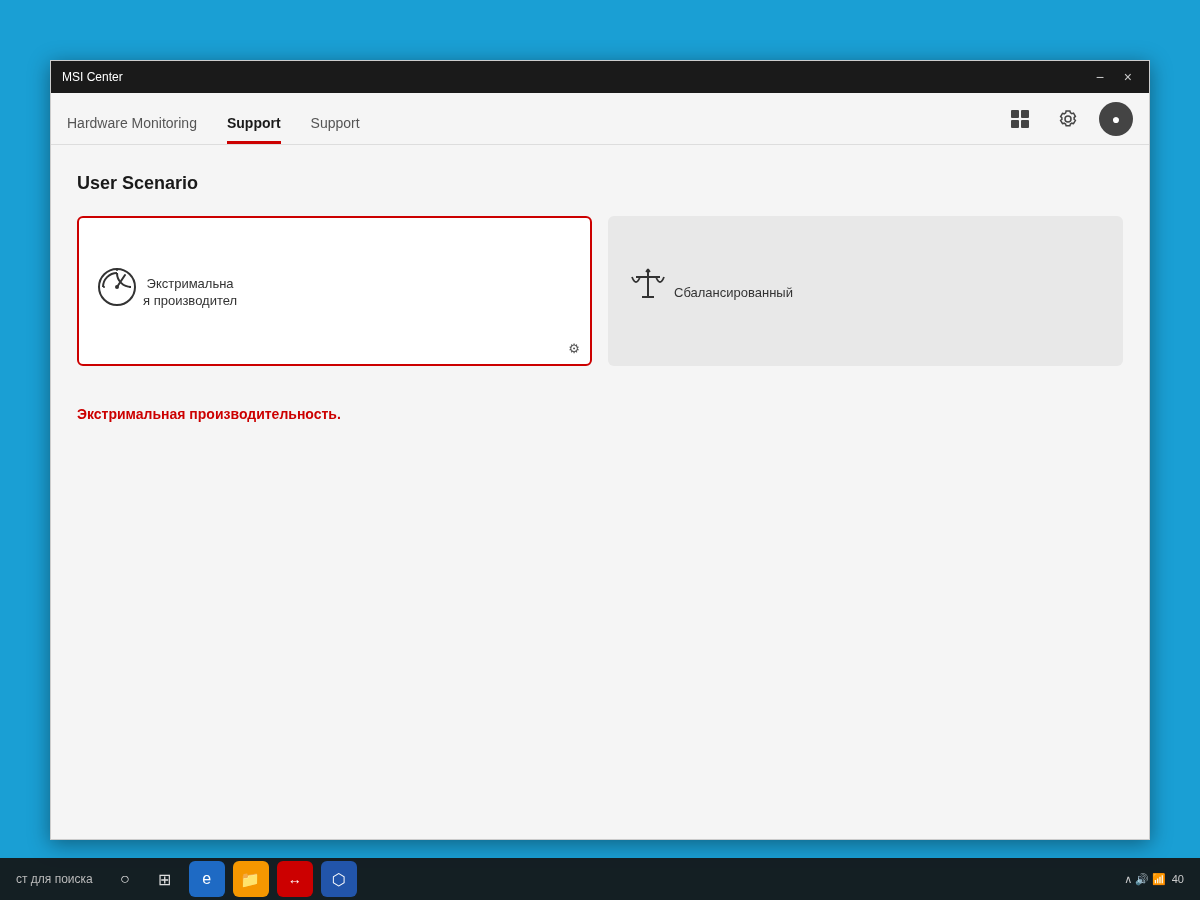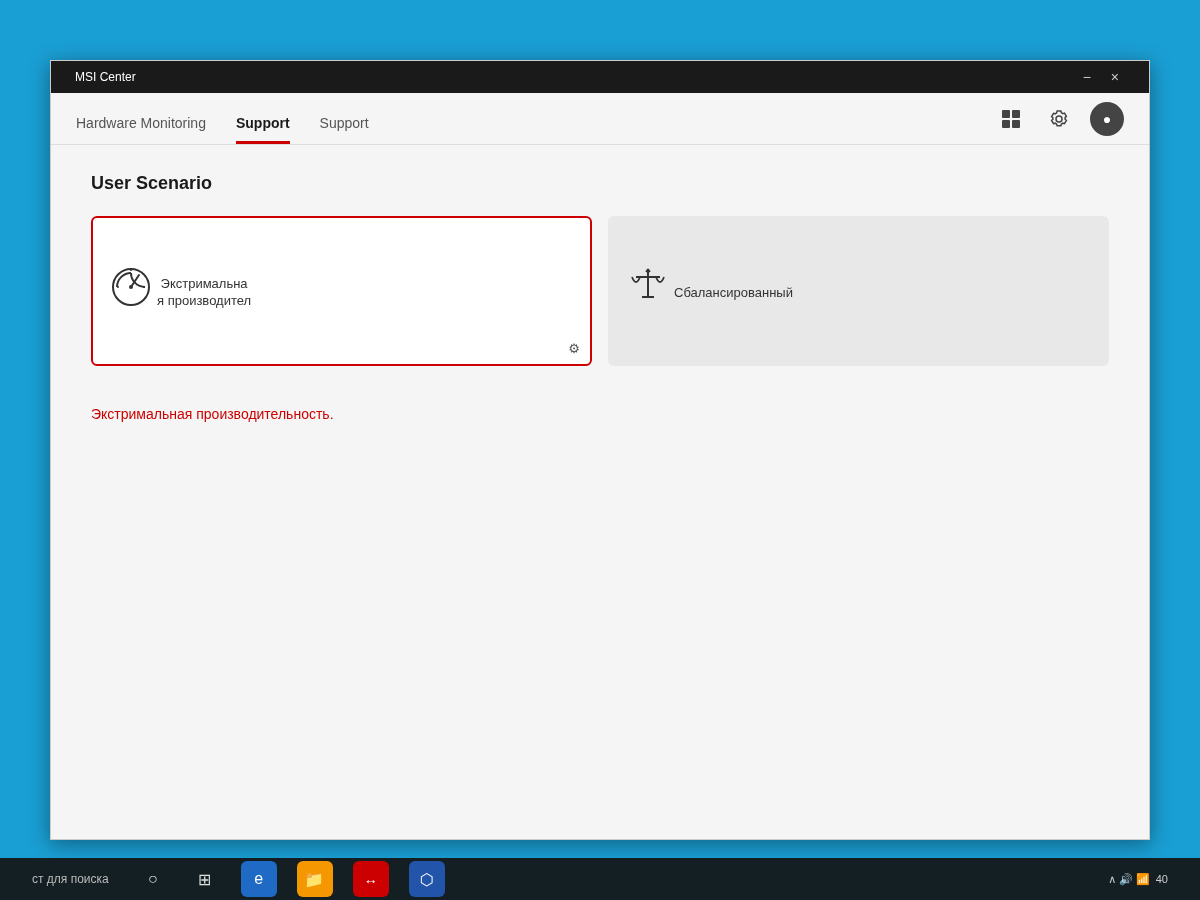"MSI Center" .titlebar { padding: 0 24px -> 0 11px }
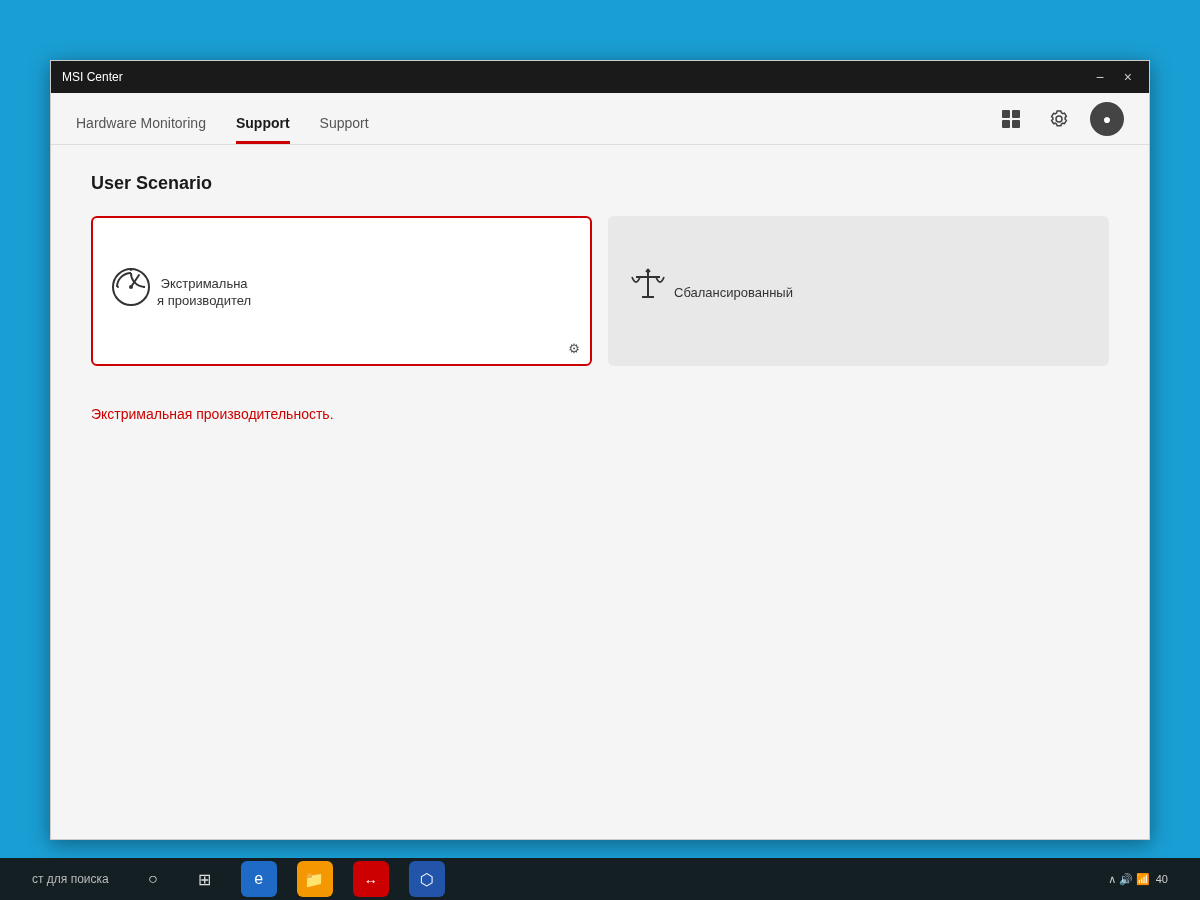"Hardware Monitoring" .tabs-bar { padding: 0 25px -> 0 16px }
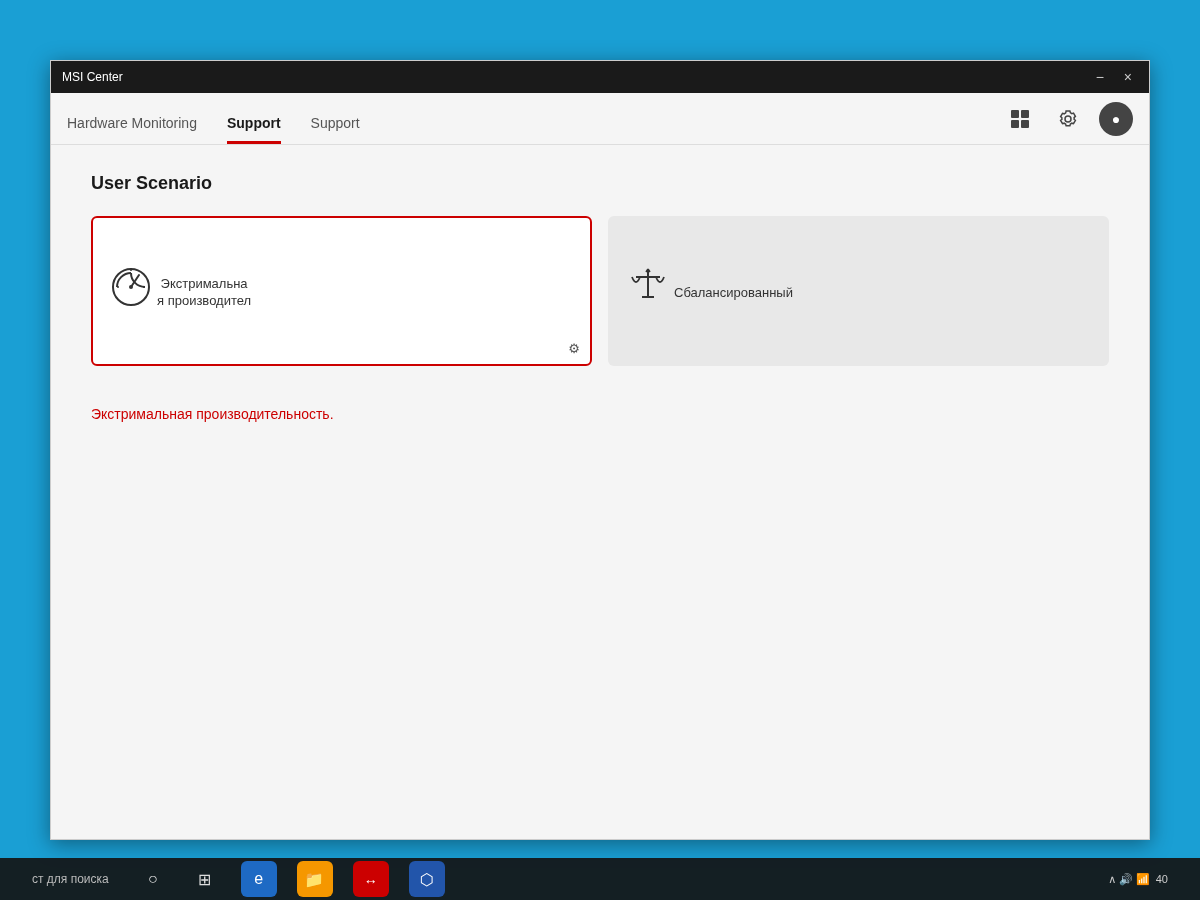"User Scenario" .content { padding: 28px 40px -> 28px 26px }
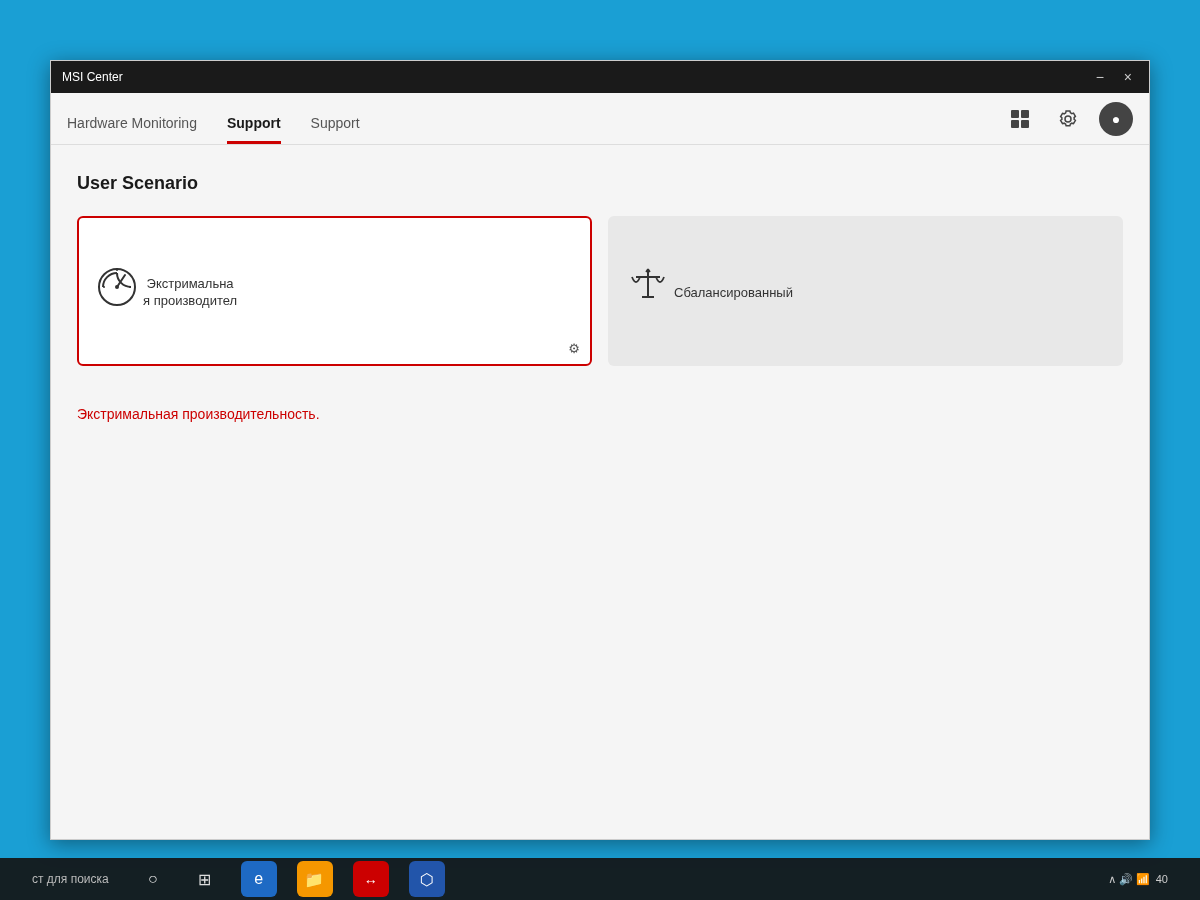"Экстримальная производительность." .desc-title { font-weight: 400 -> 700 }
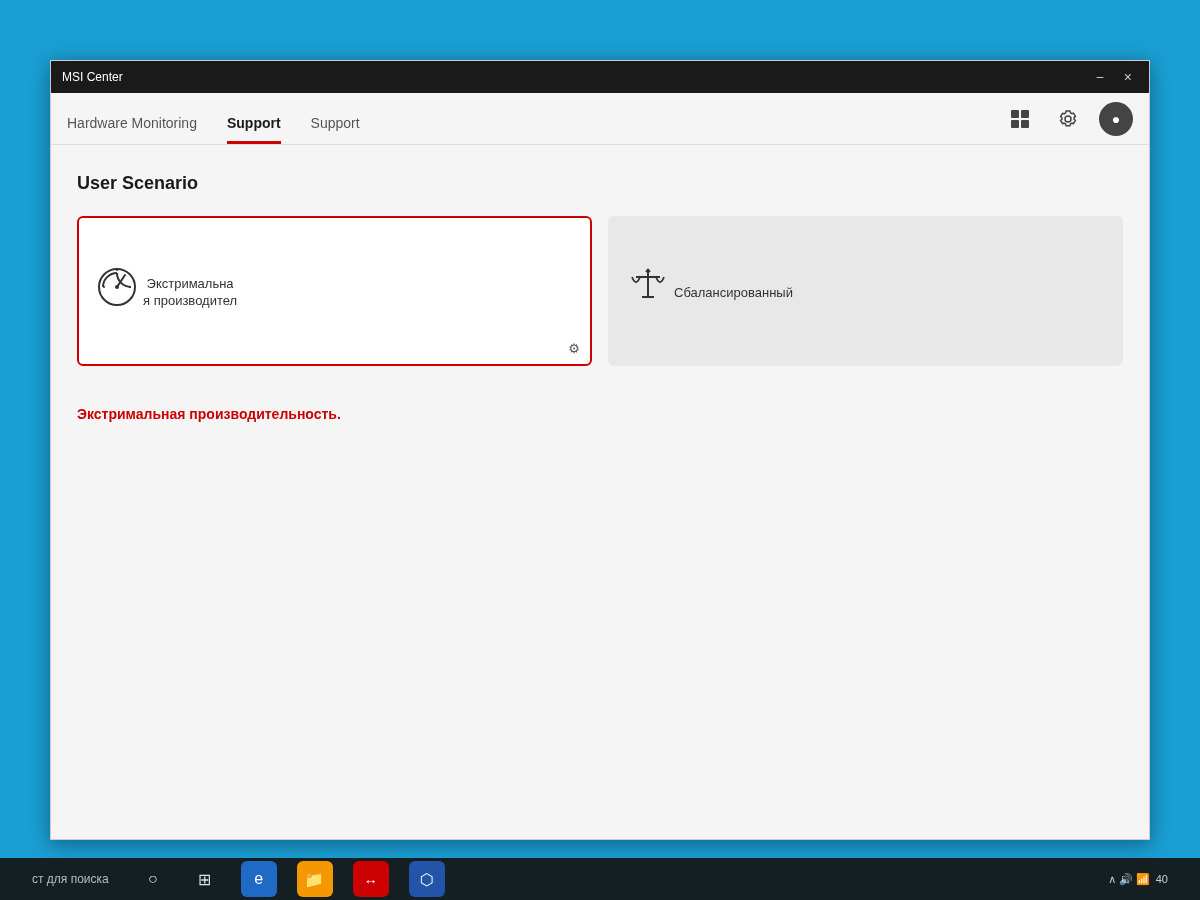"ст для поиска" .taskbar { gap: 20px -> 8px; padding: 0 24px -> 0 8px }
